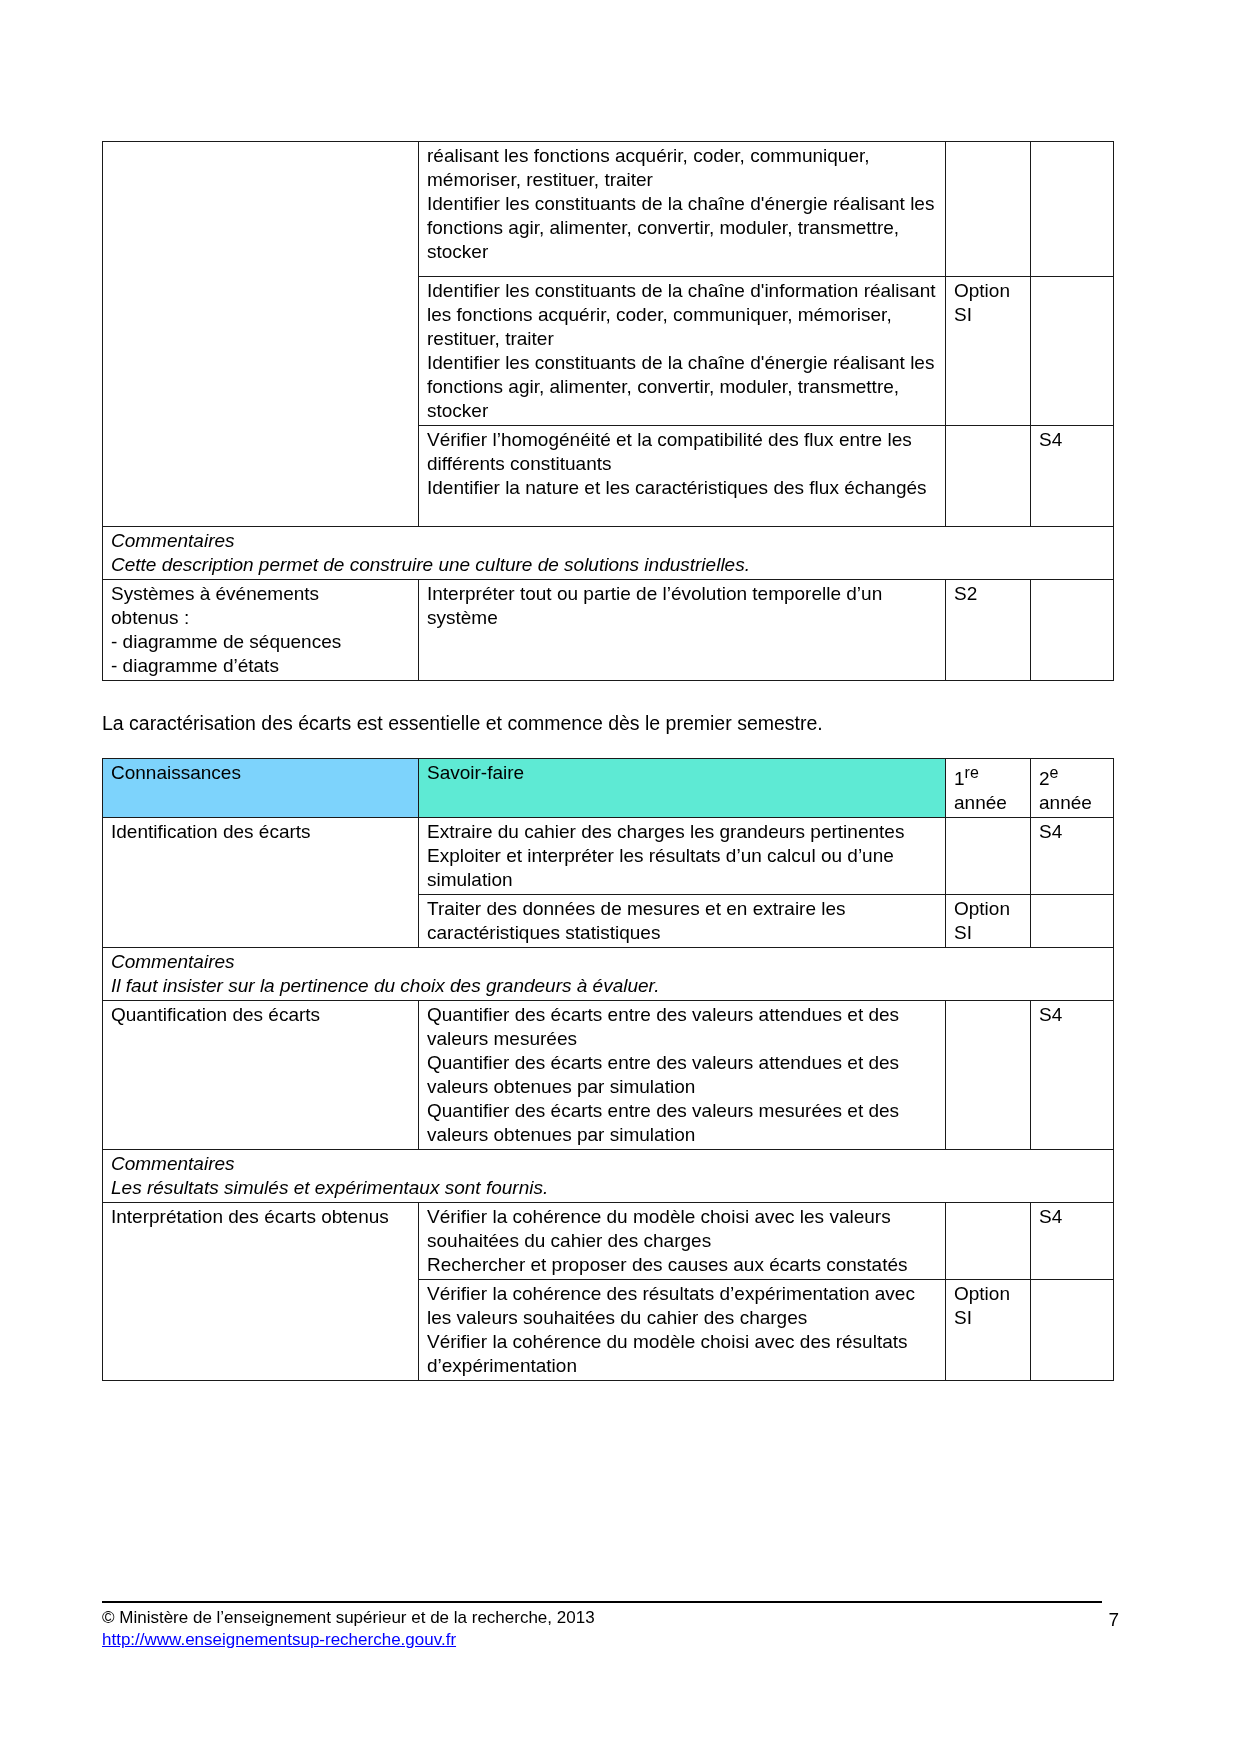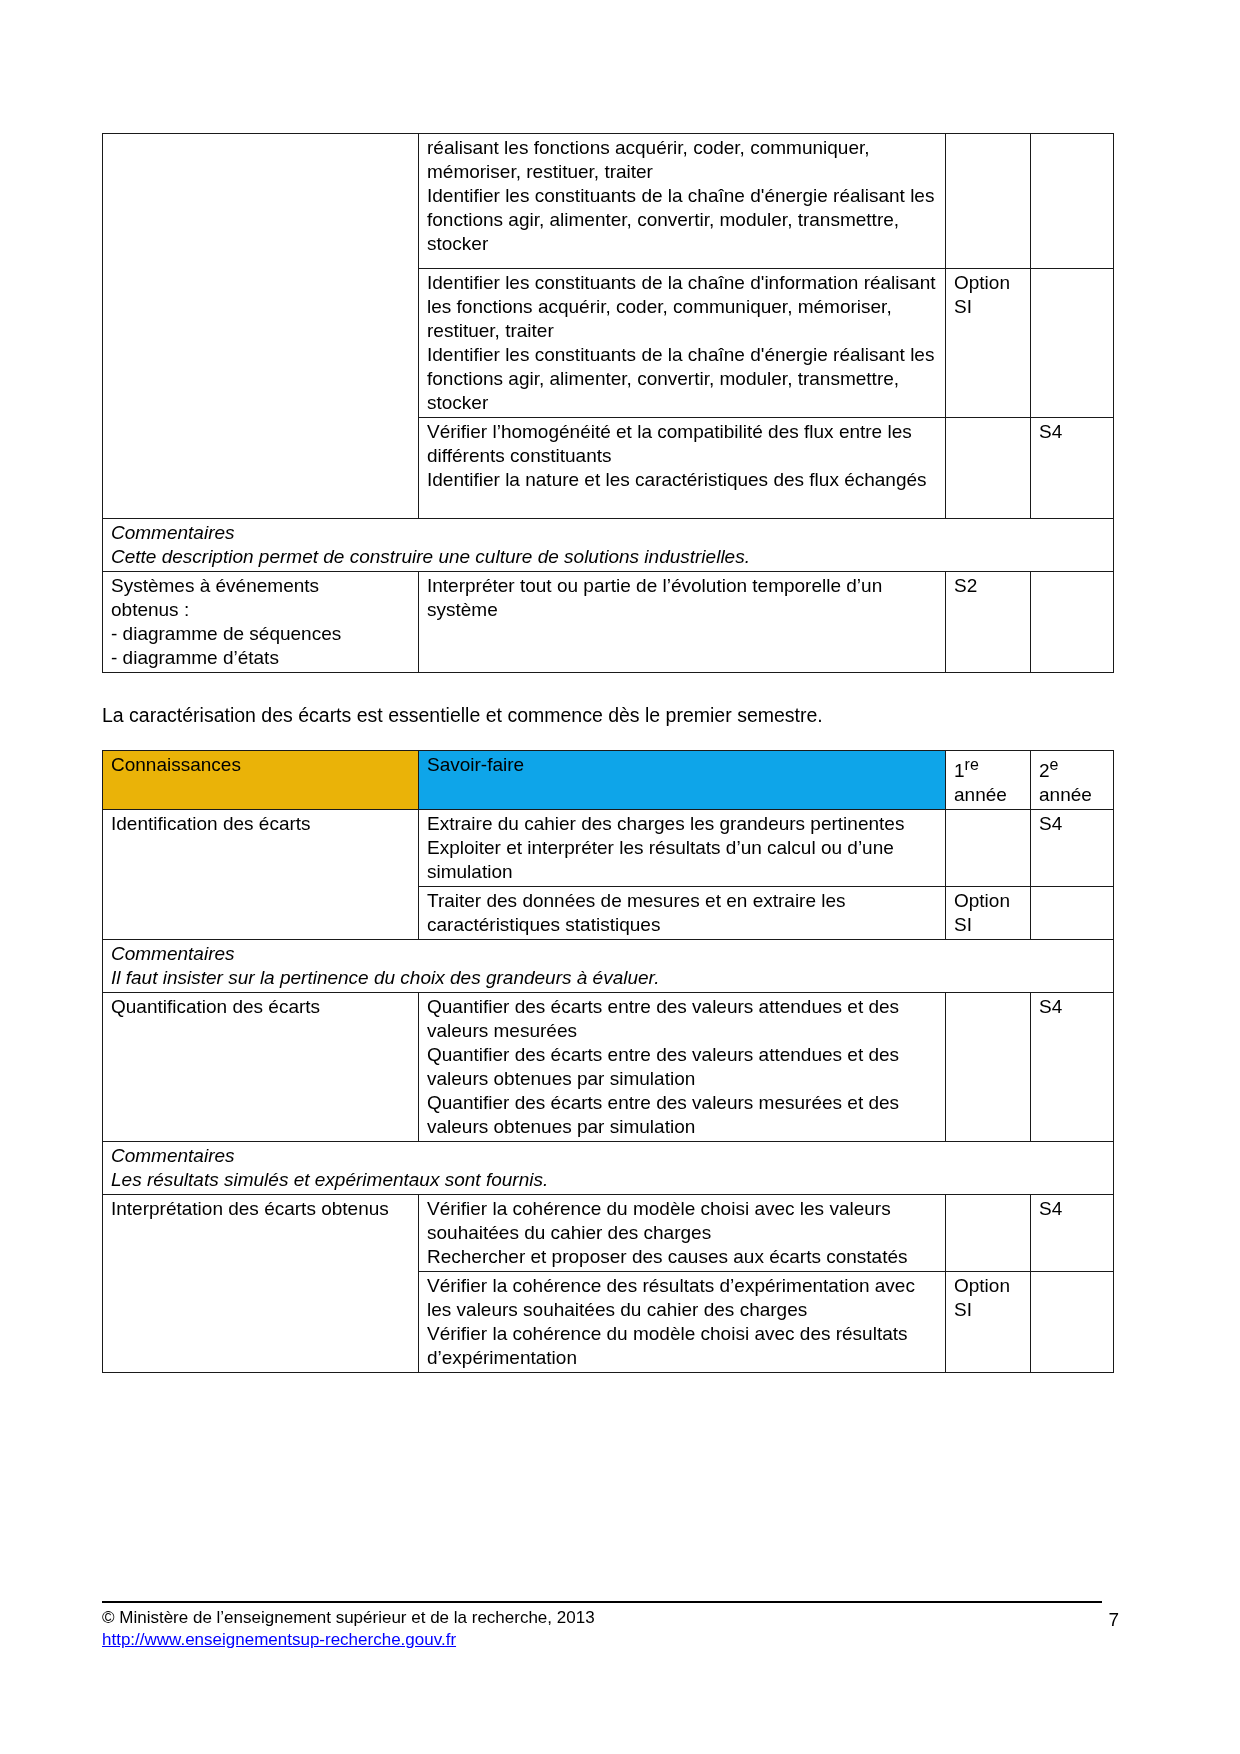"réalisant les fonctions acquérir, coder," .content { top: 0 -> 8px }
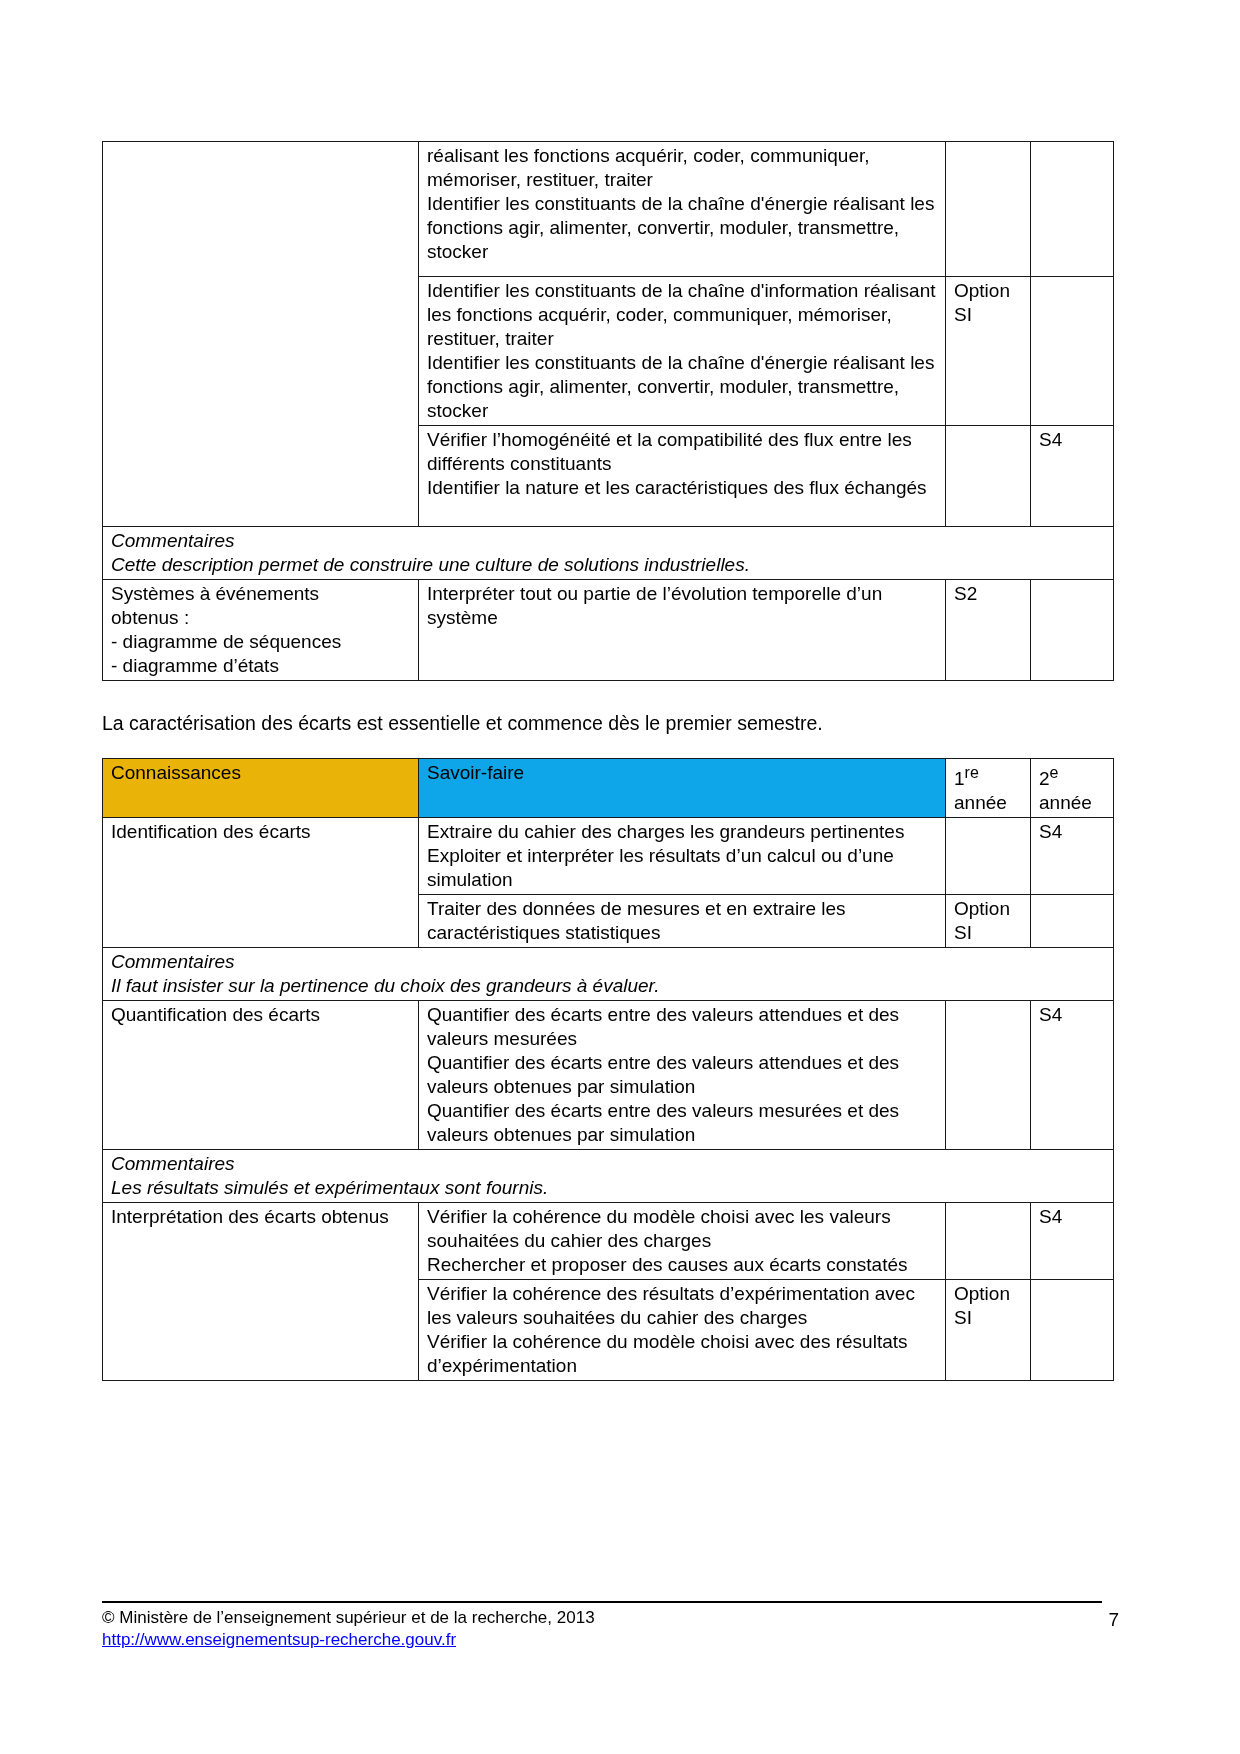"Connaissances" th { background-color: #eab308 -> #7dd3fc }
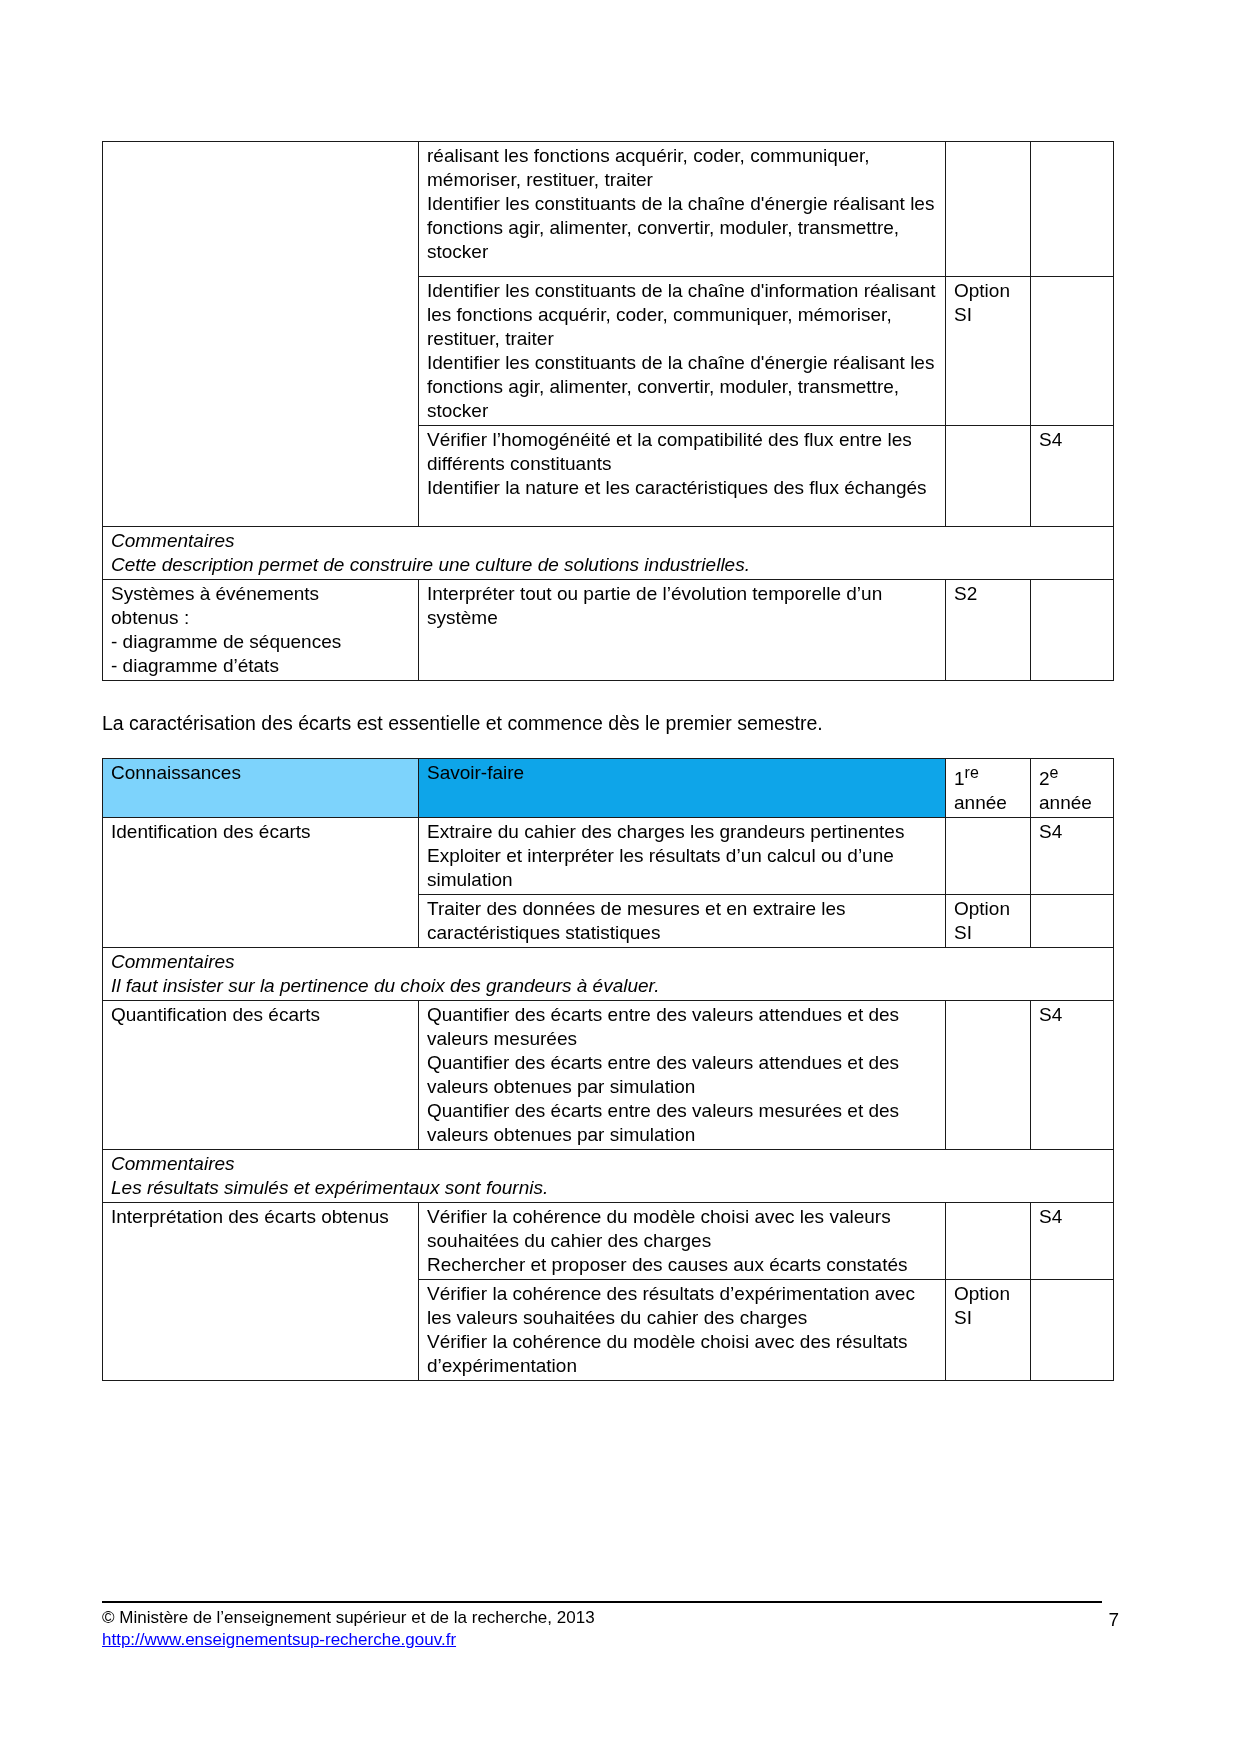"Savoir-faire" th { background-color: #0ea5e9 -> #5eead4 }
